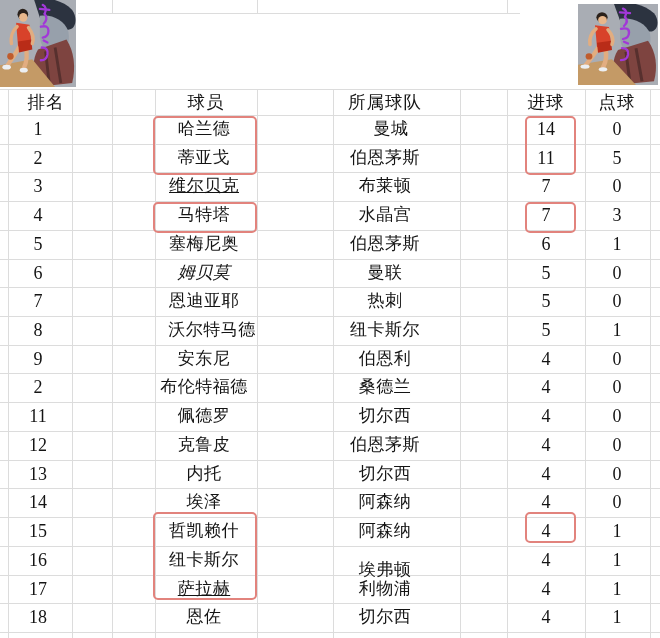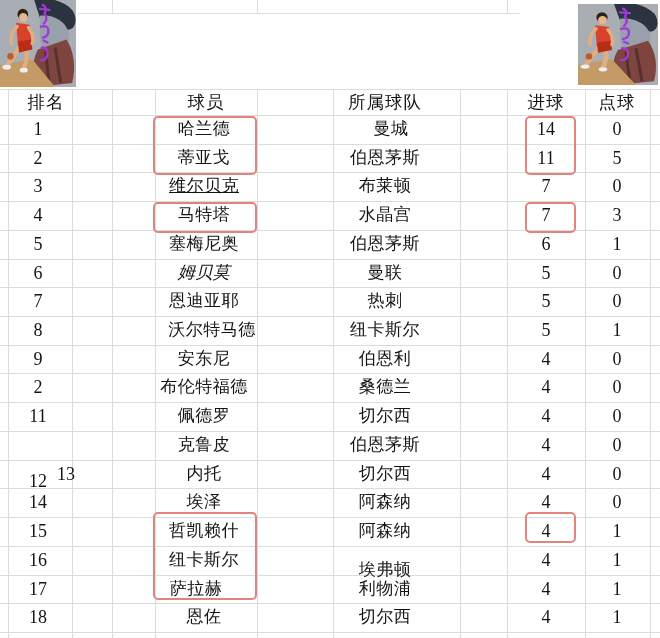"12" div.cell { margin-top: 36px -> none }
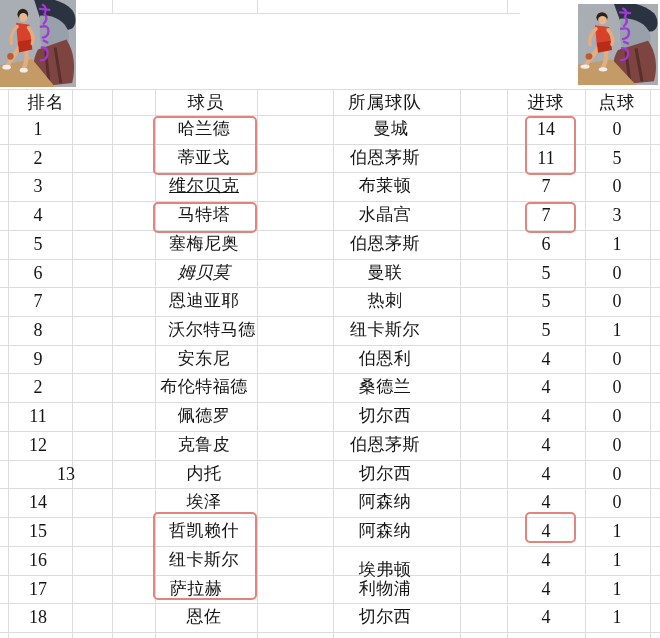"13" div.cell { margin-left: 28px -> none }
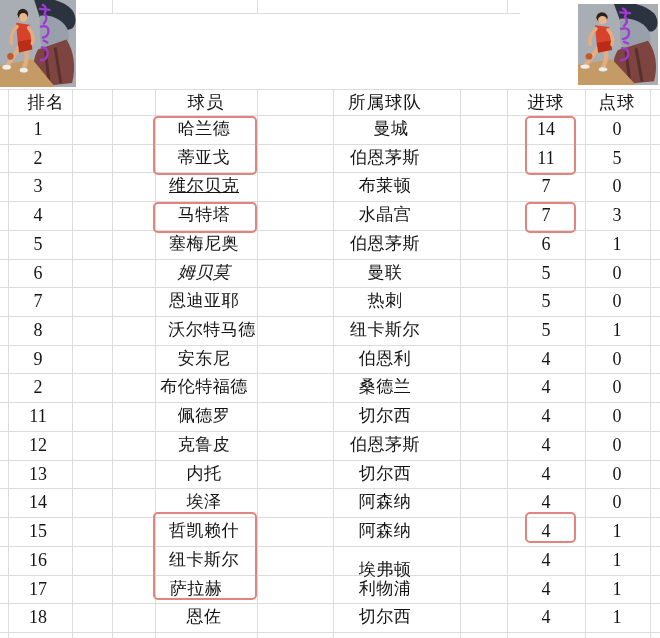"萨拉赫" div.cell { left: 196px -> 204px; text-decoration: none -> underline }
